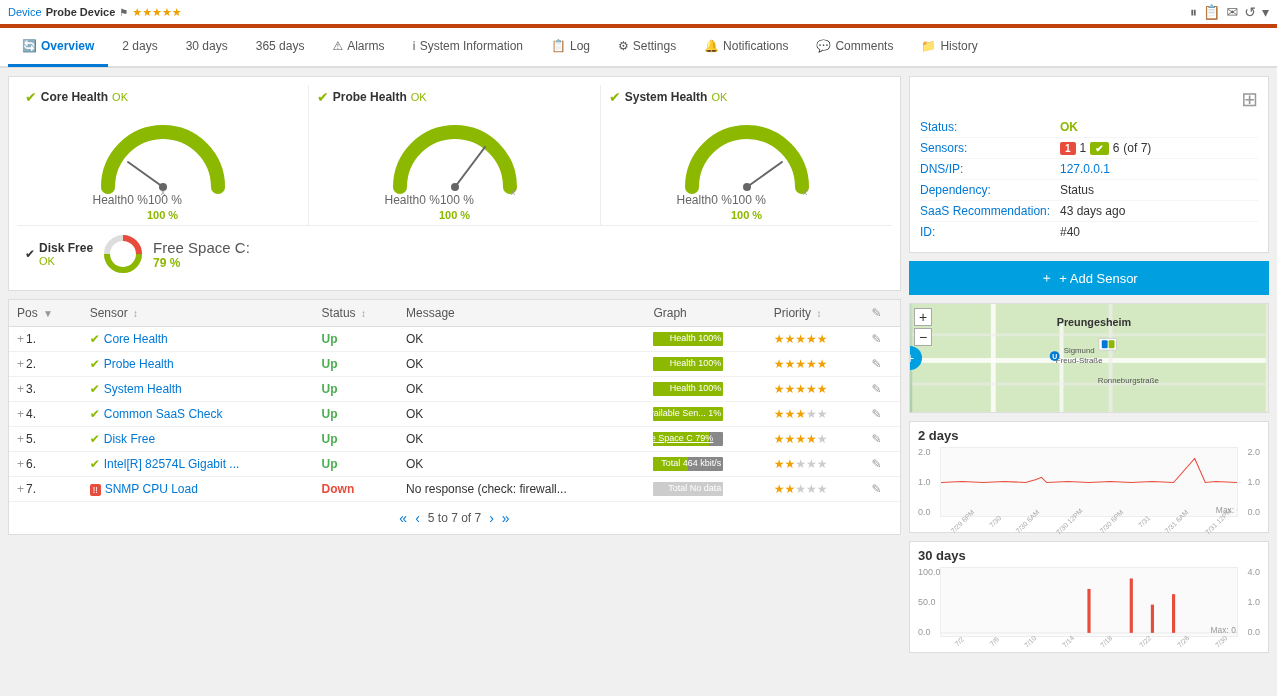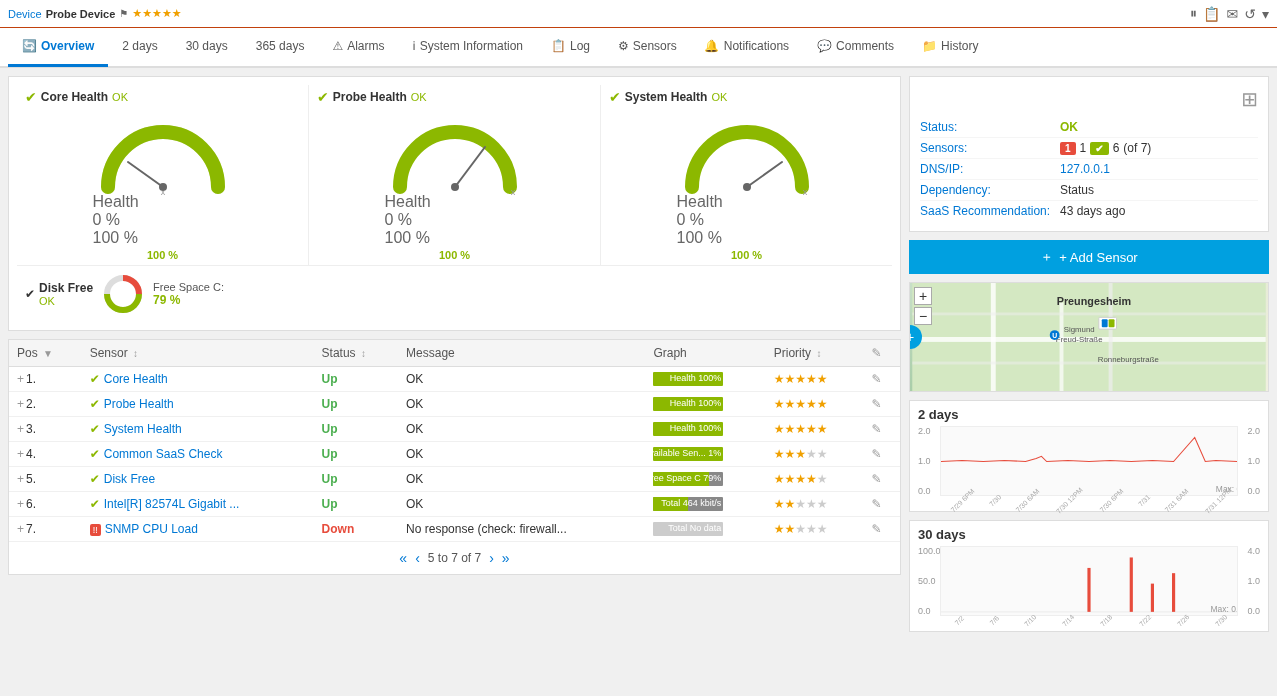"Device" .top-bar { border-bottom: 1px solid #c2410c -> 4px solid #c2410c }
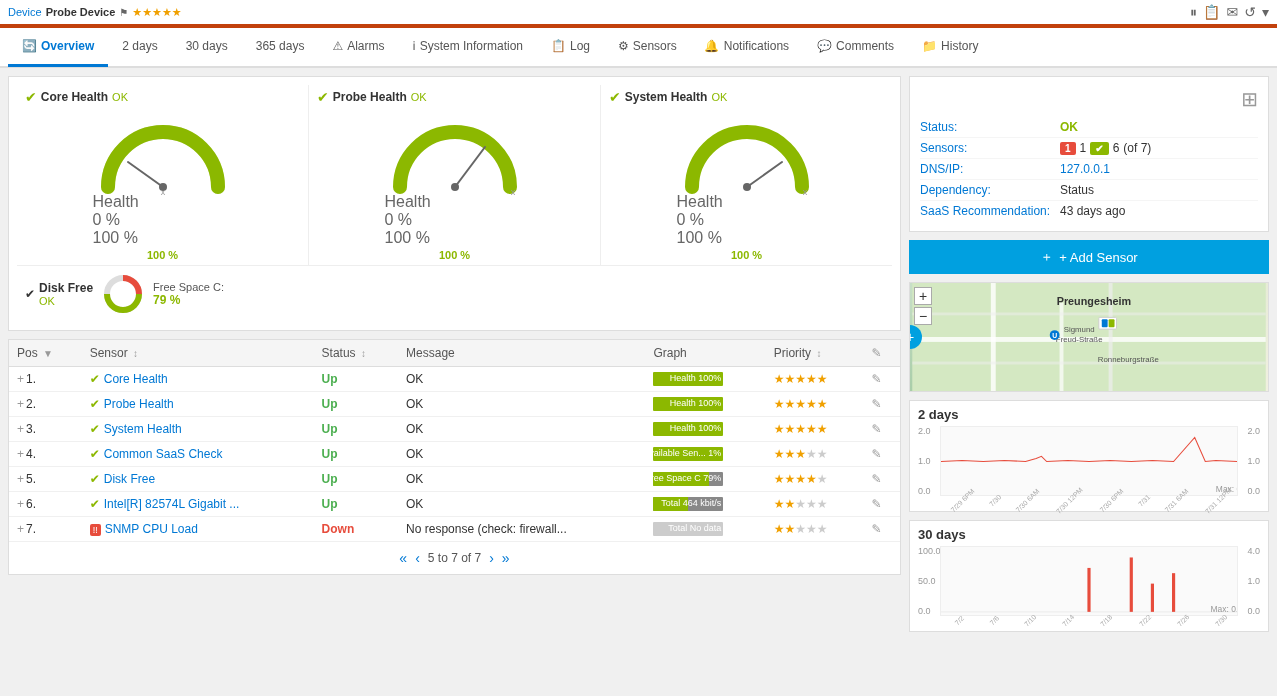"Sensors" span { text: Sensors -> Settings }
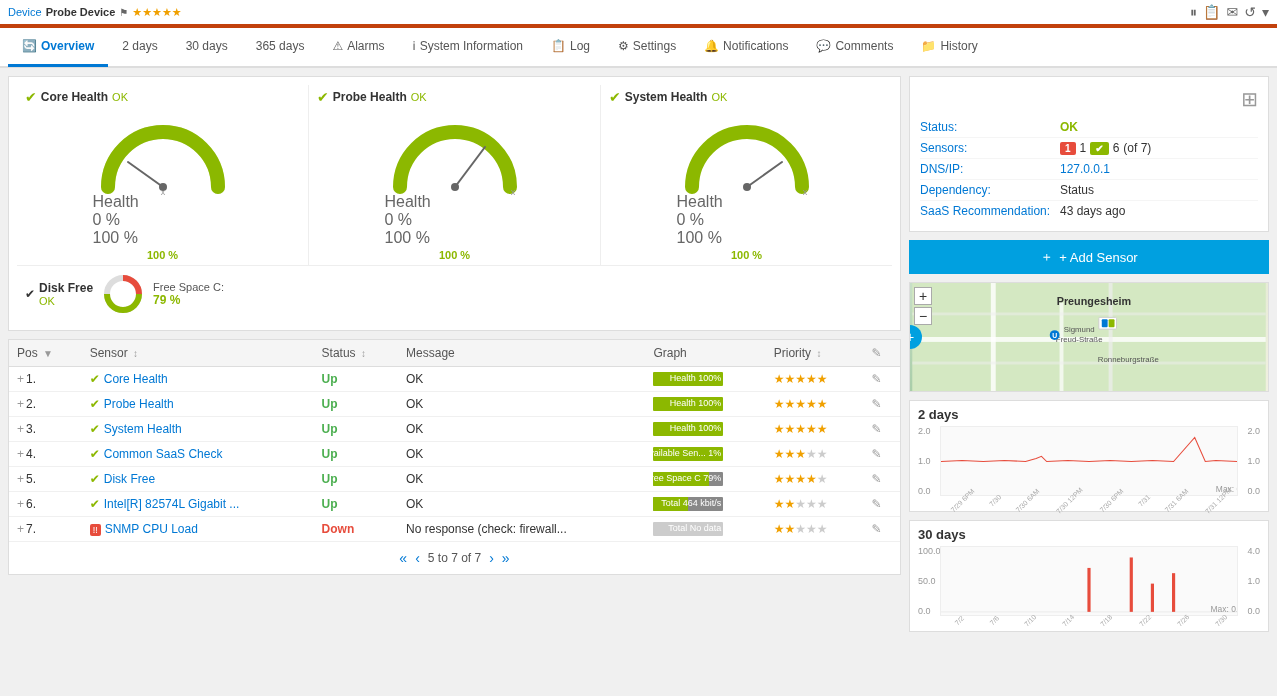"Health" .gauge-labels { flex-direction: column -> none; font-size: 16px -> 12px }
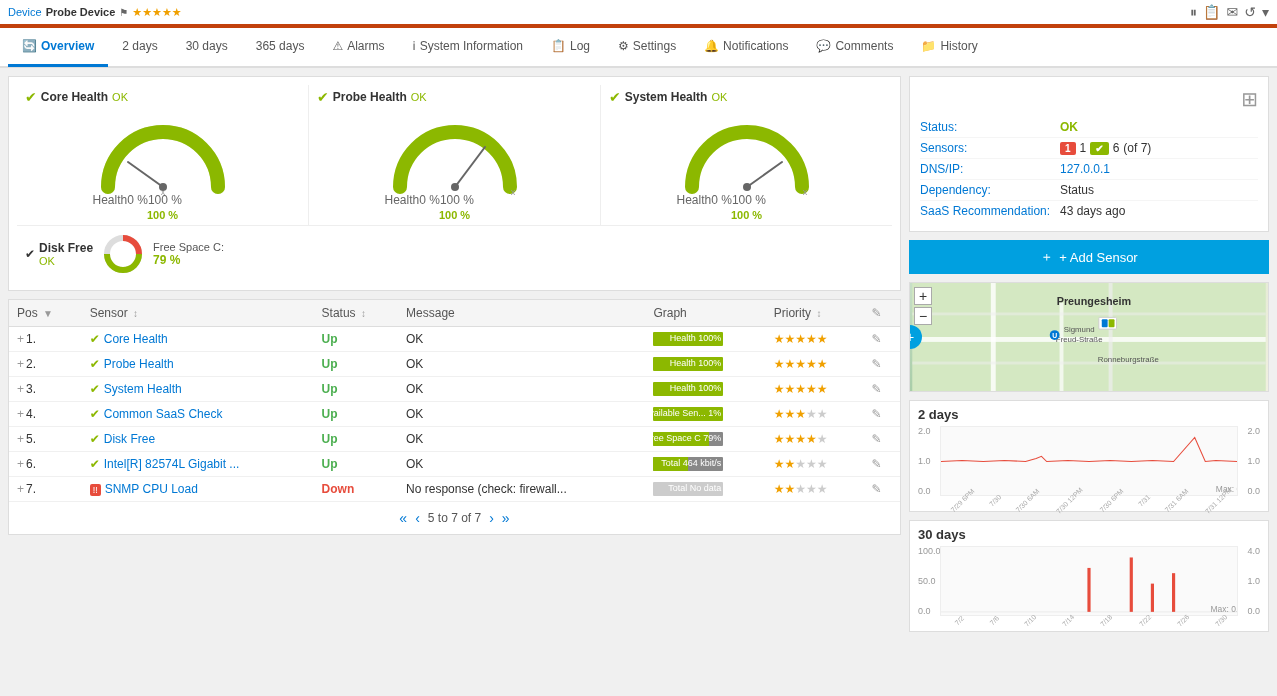"ID:" div.info-row { html: none -> <div> <span>ID:</span> <span>#40</span> </div> }
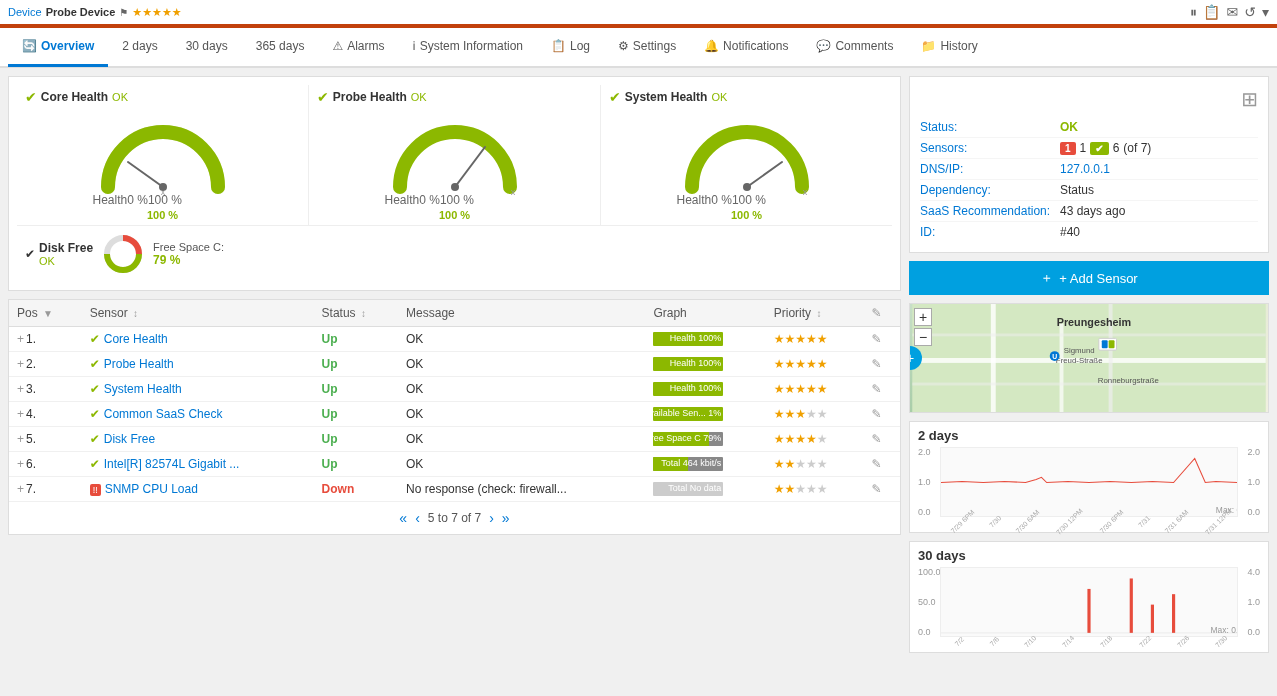"Free Space C:" div { font-size: 11px -> 15px }
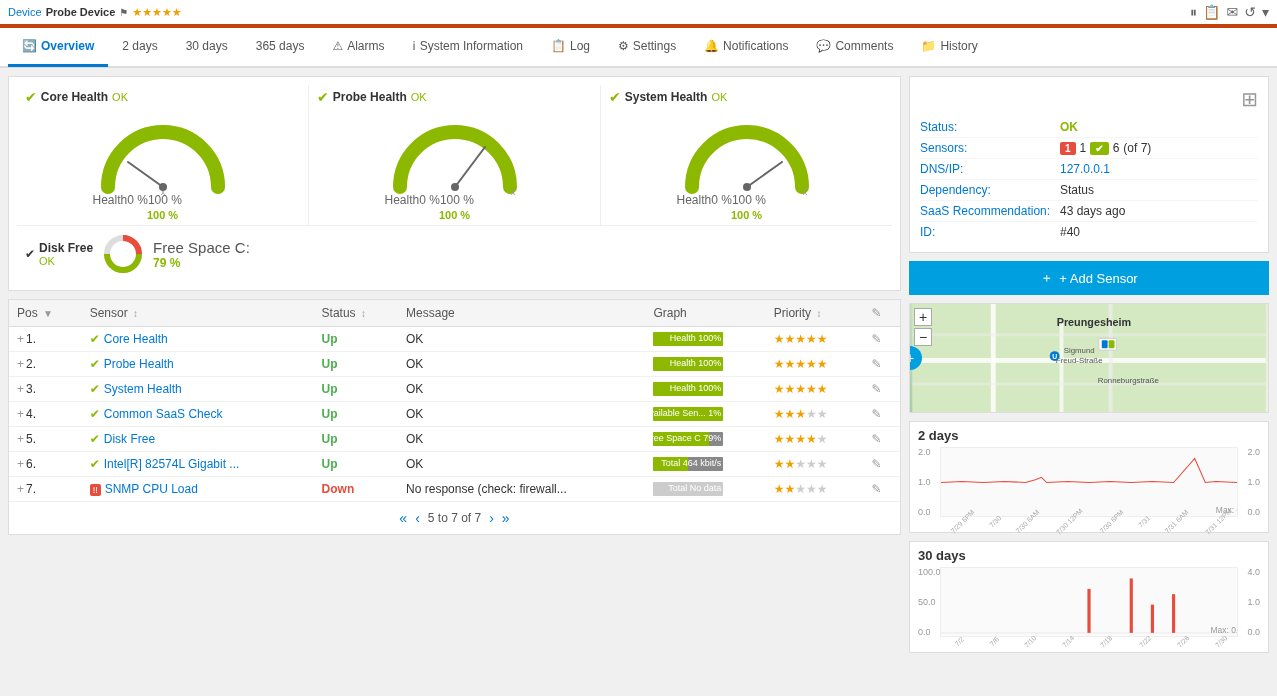"Free Space C 79%" span { right: 2px -> 10px; text-decoration: none -> underline }
